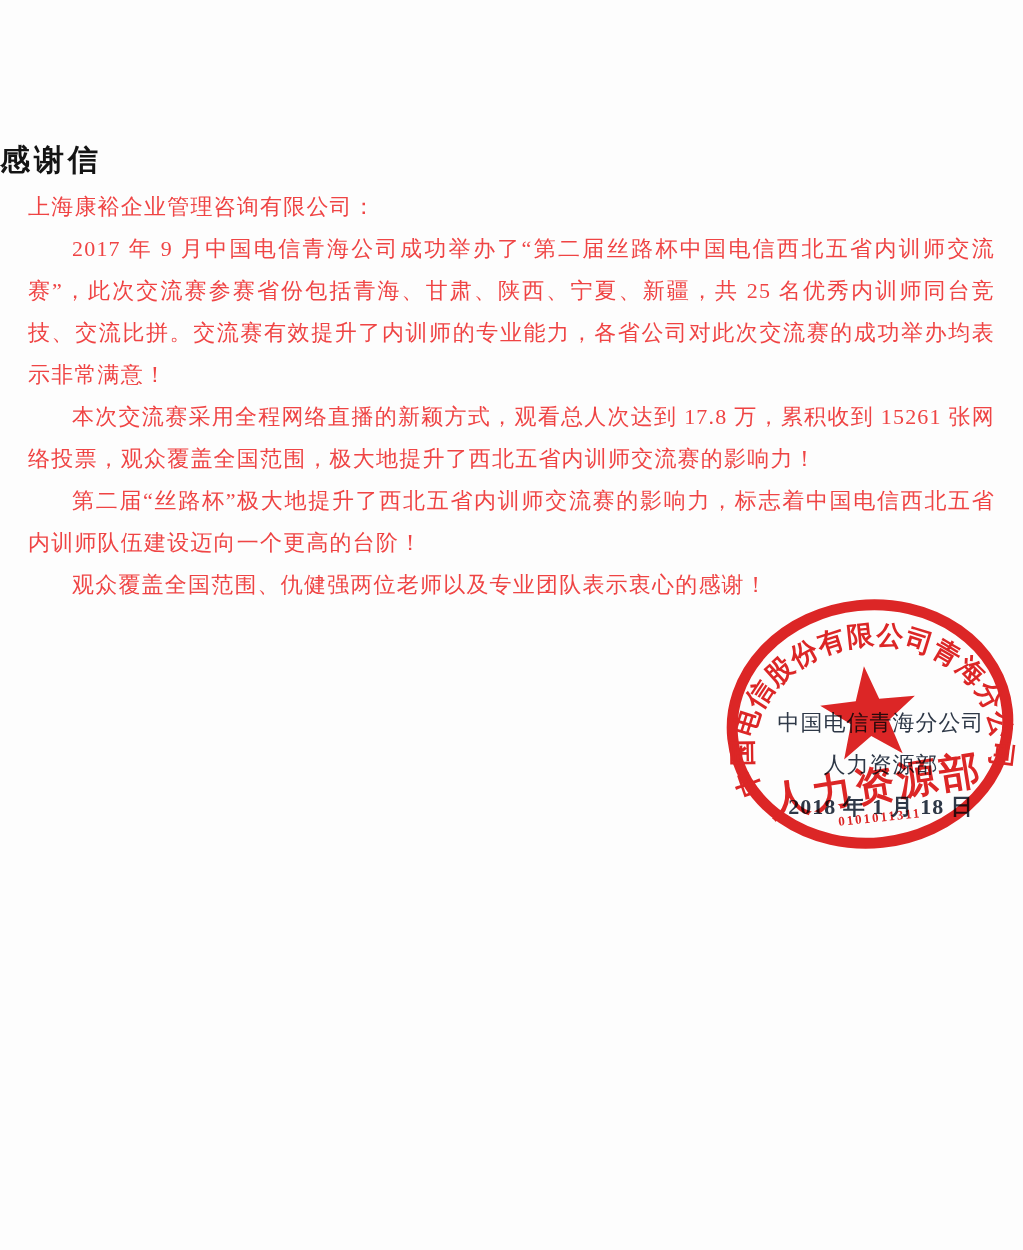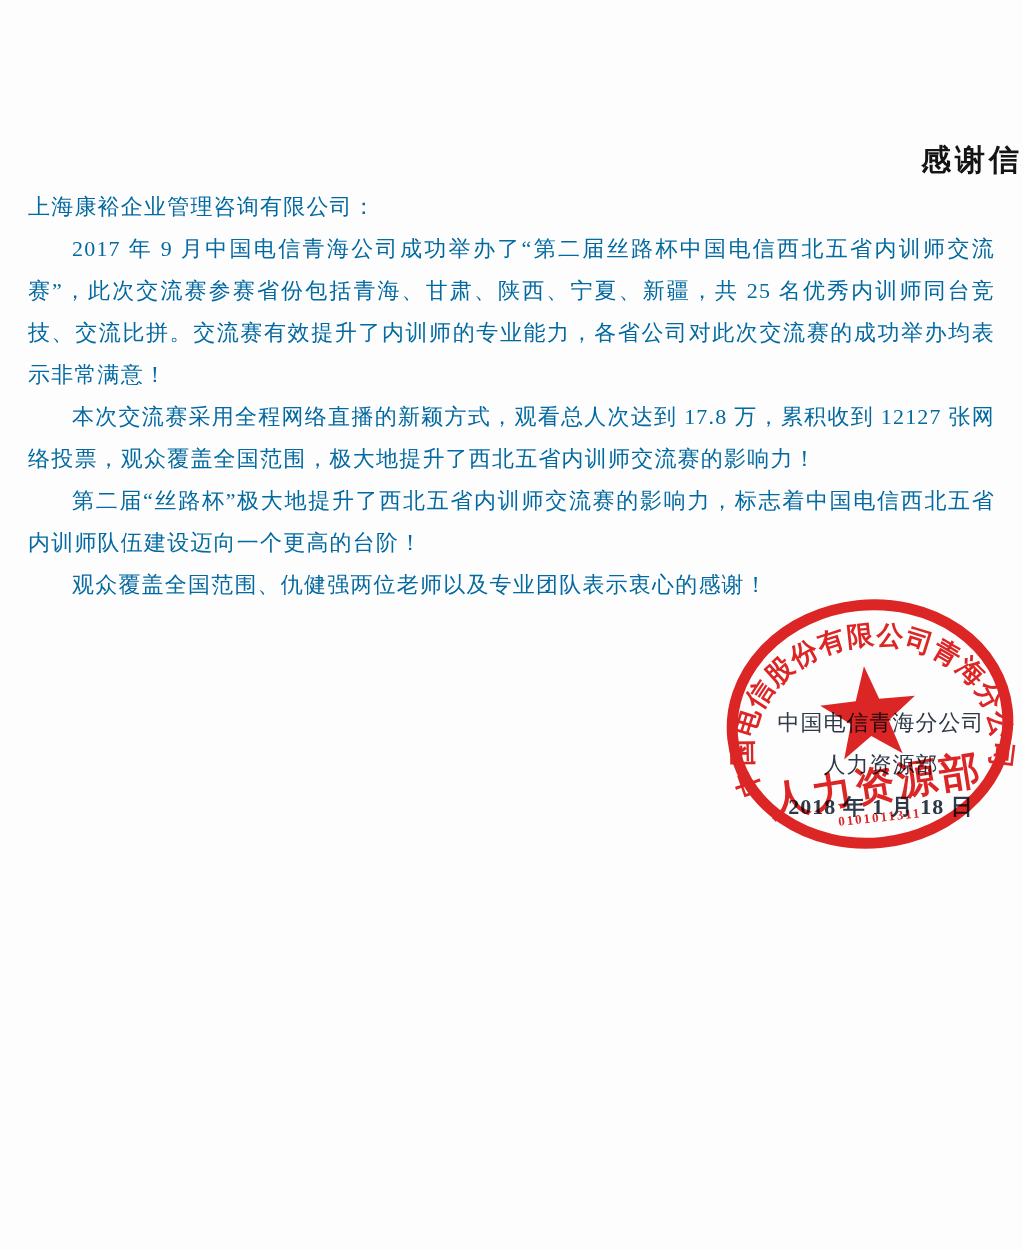"感谢信" .doc-title { text-align: right -> left }
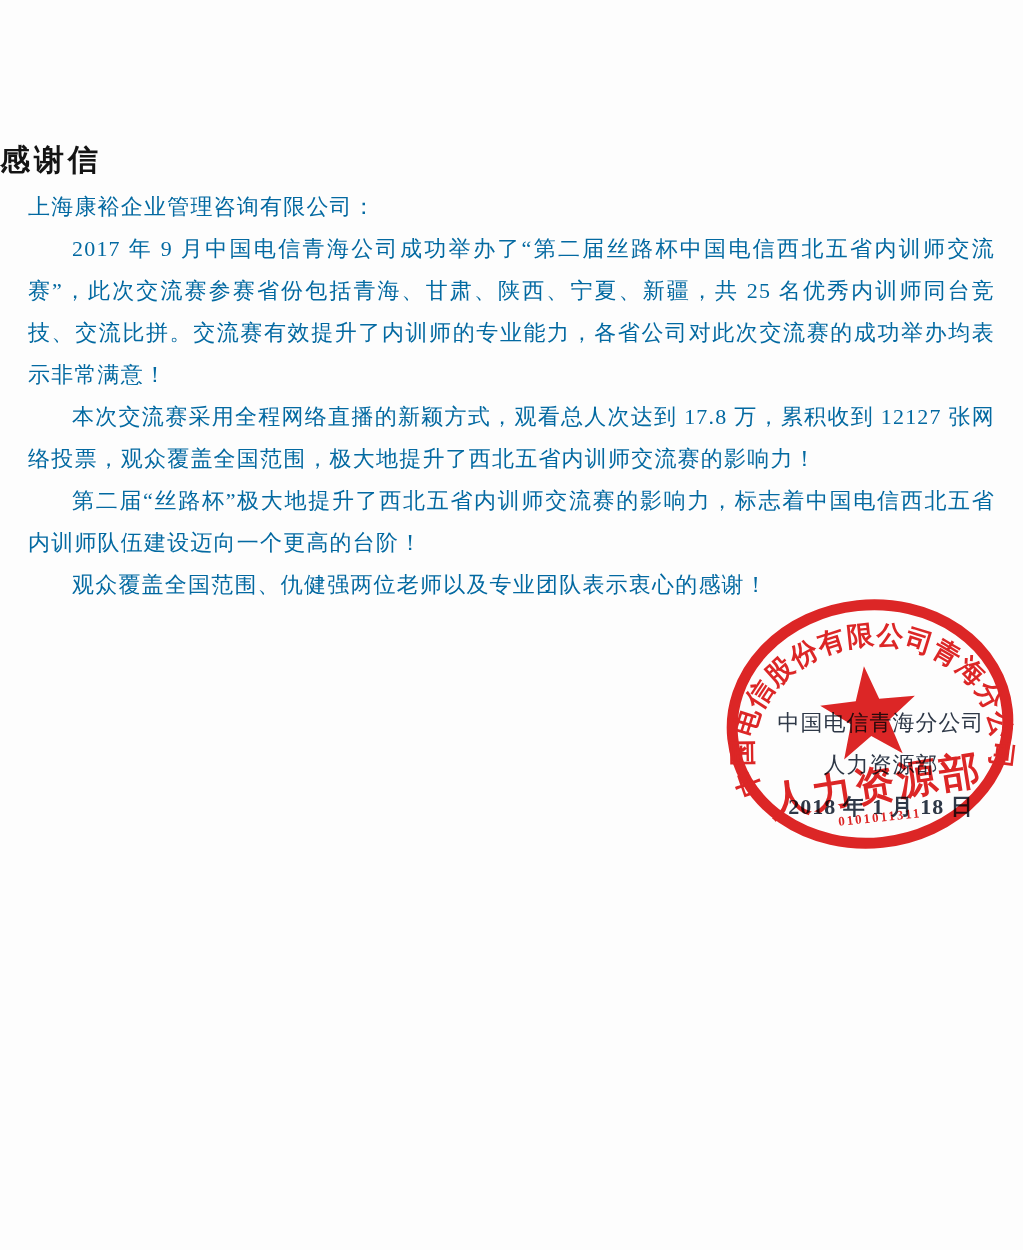"上海康裕企业管理咨询有限公司：" .body-text { color: #0369a1 -> #ef4444 }
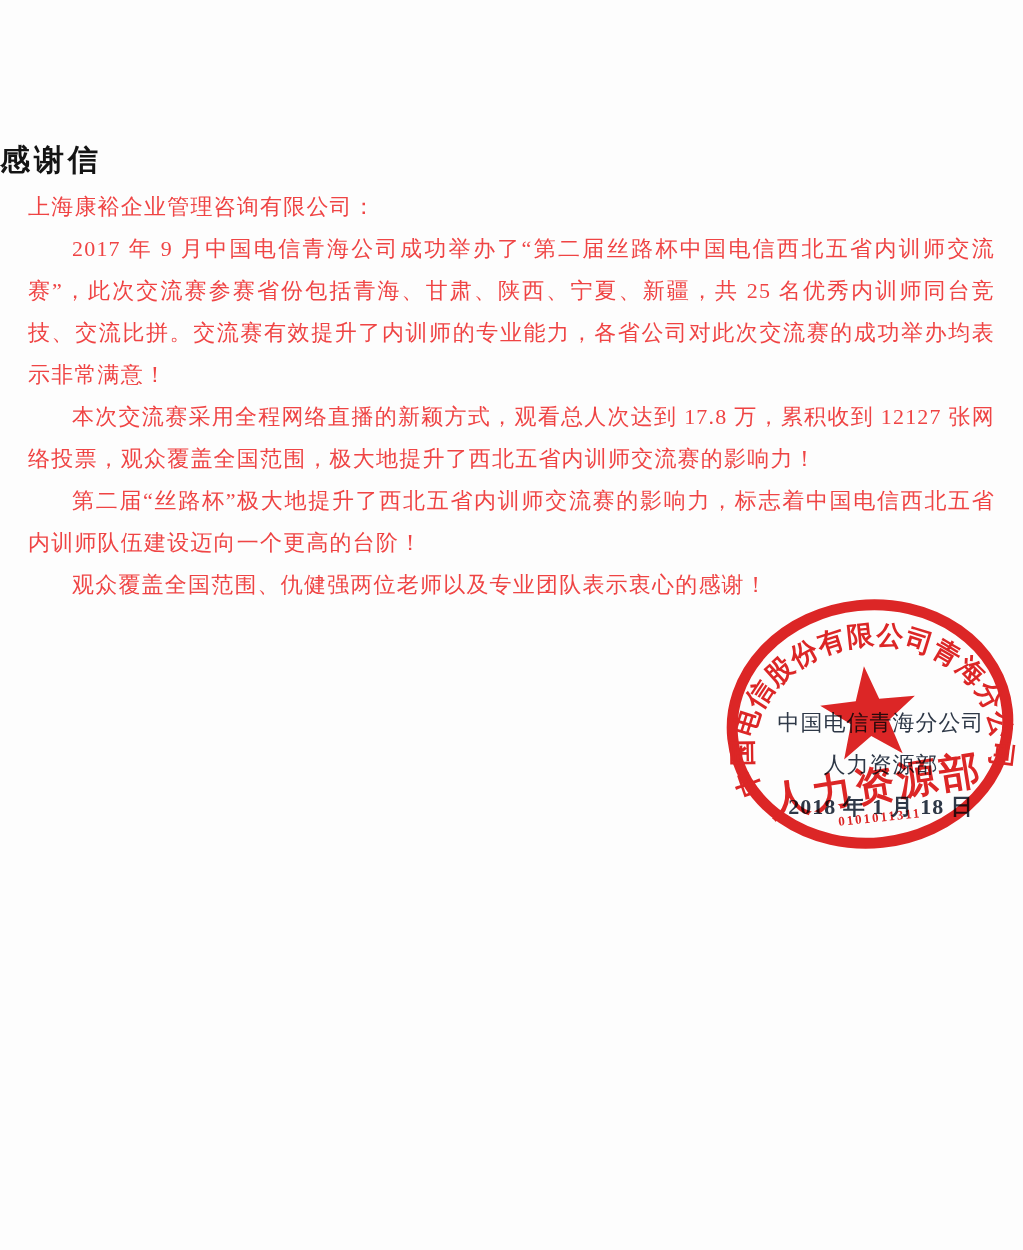"本次交流赛采用全程网络直播的新颖方式，观看总人次达到 17.8 万，累积收到" p.para { text: 12127 -> 15261 }
